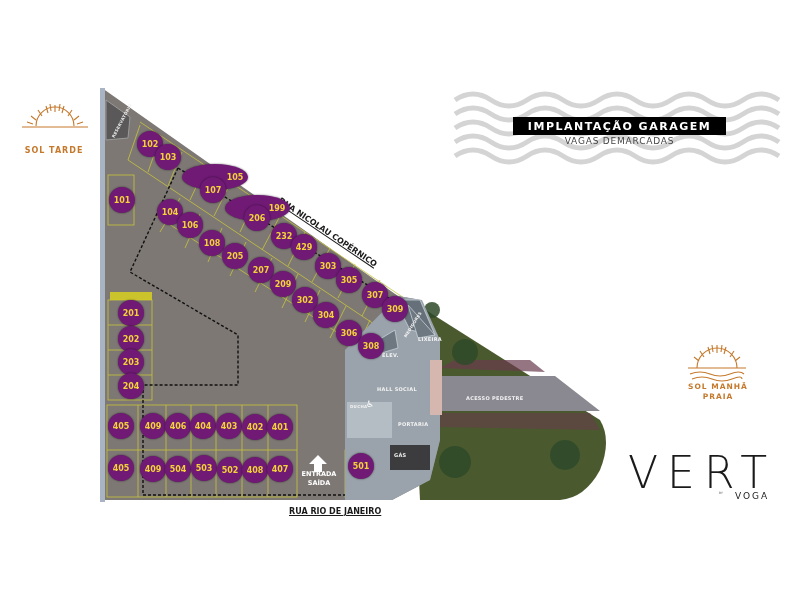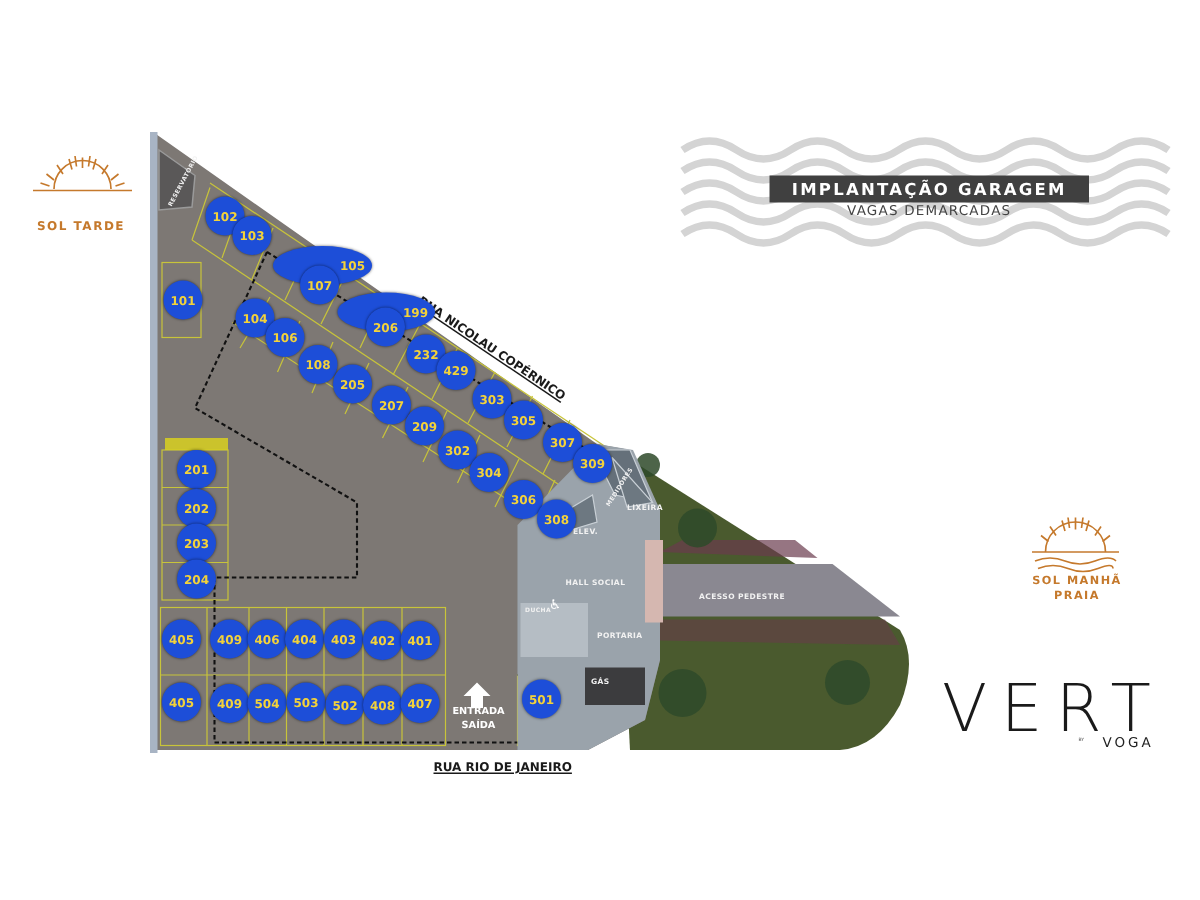"IMPLANTAÇÃO GARAGEM" .title-box { background: #404040 -> #000000 }
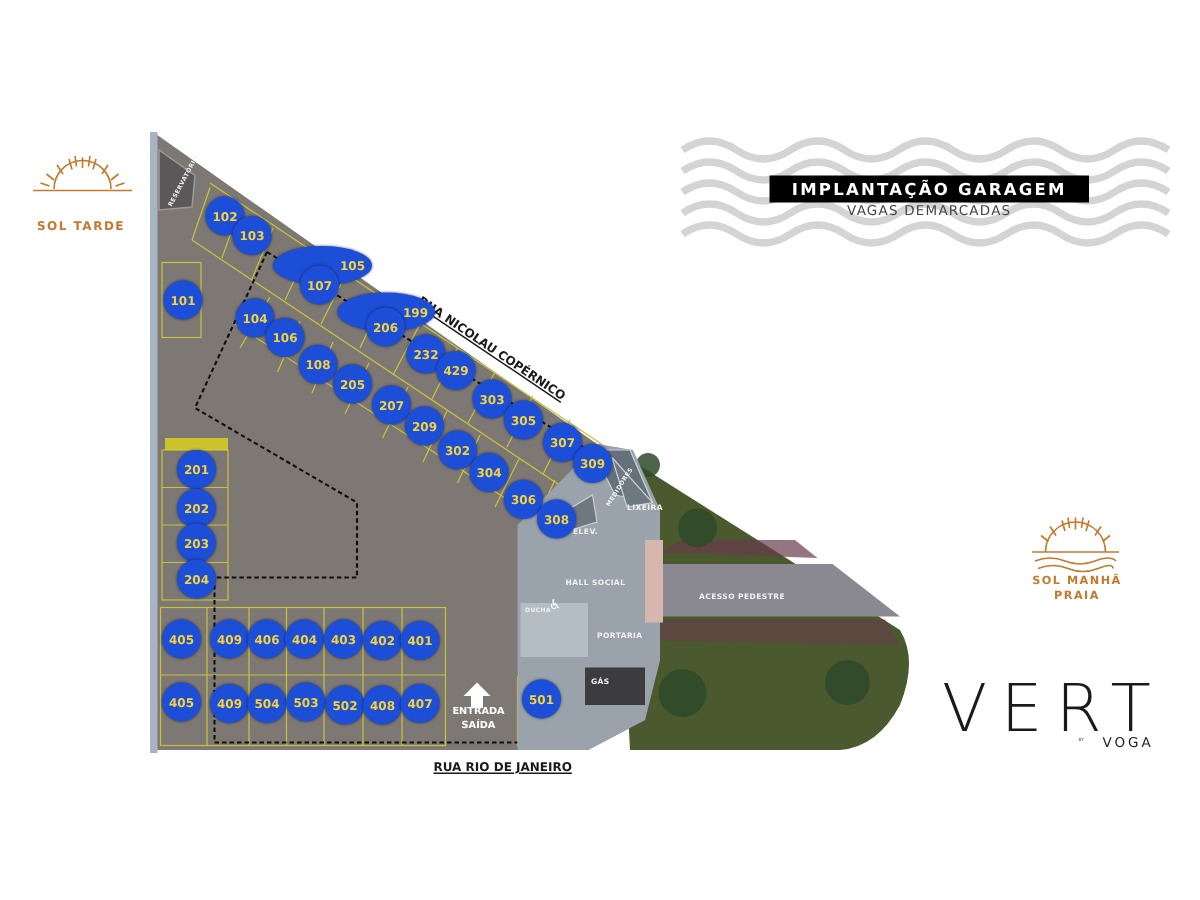"102" .spot { background: #1d4ed8 -> #701a75 }
